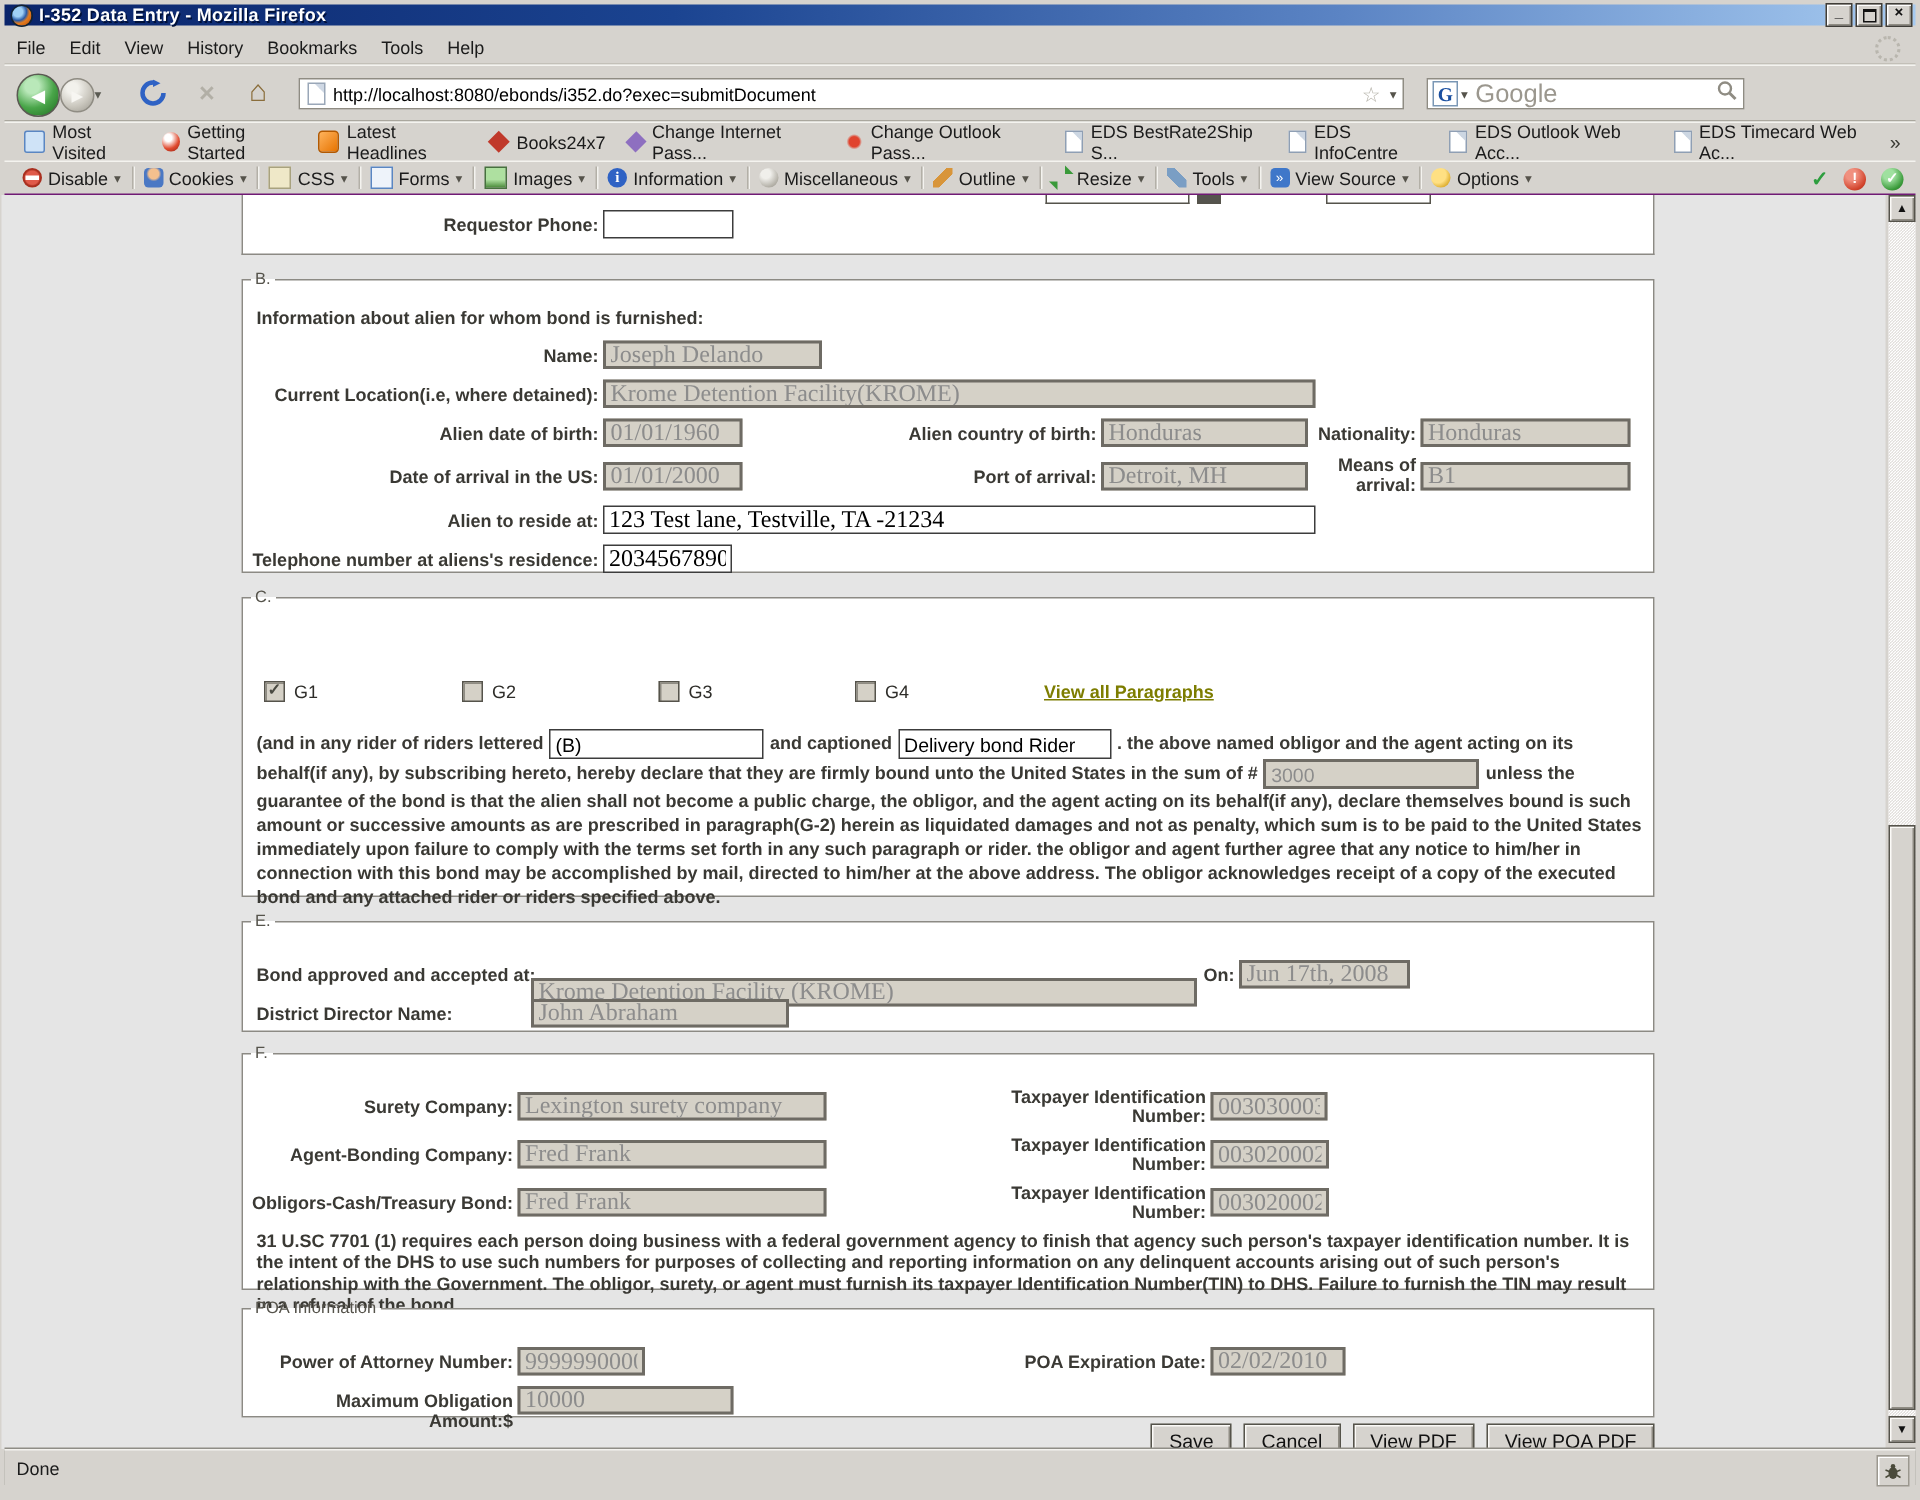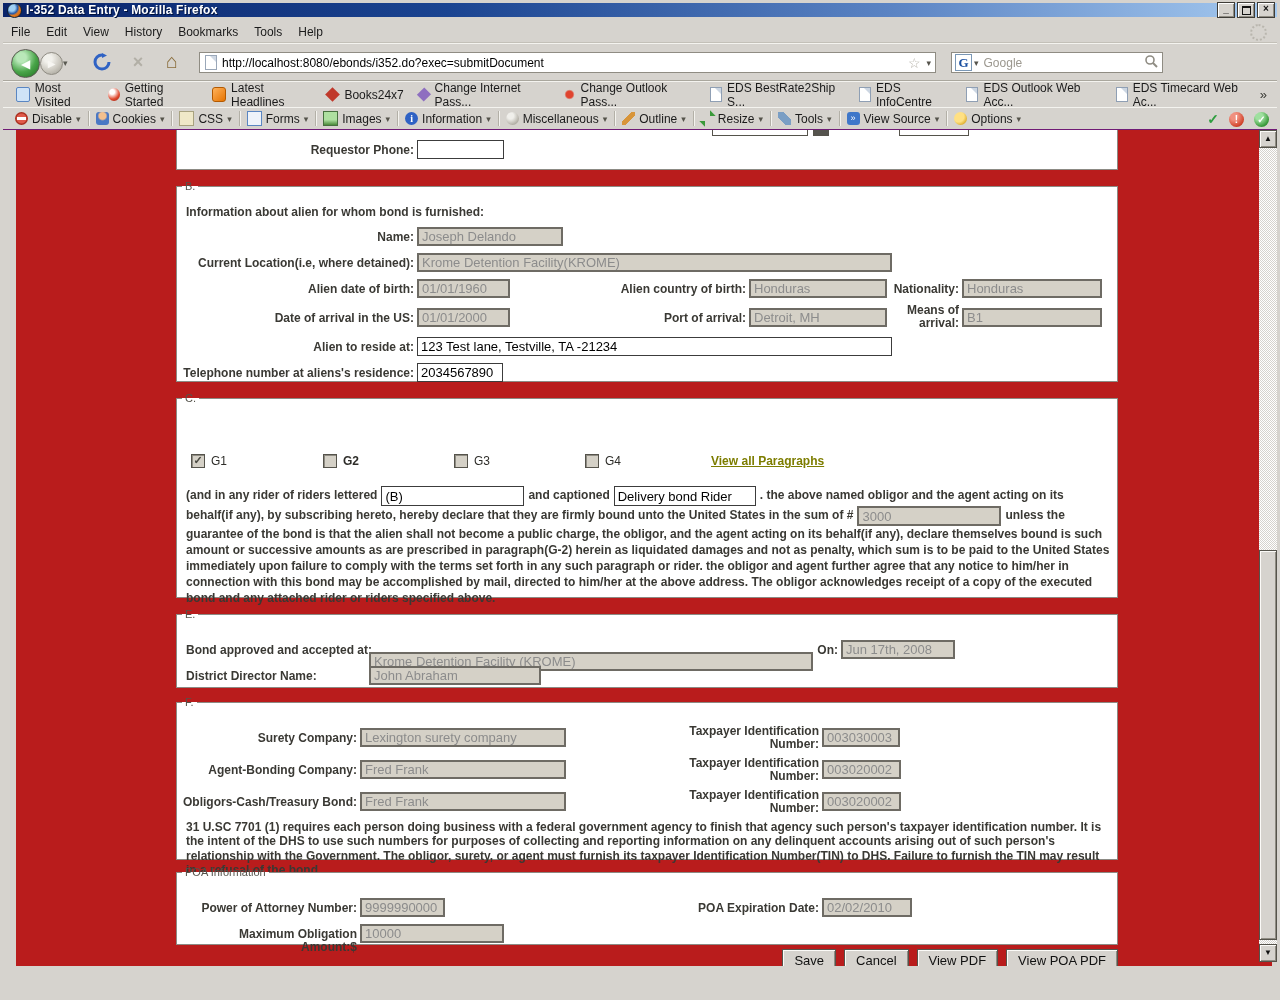"Google" .searchtext { font-size: 12px -> 17px }
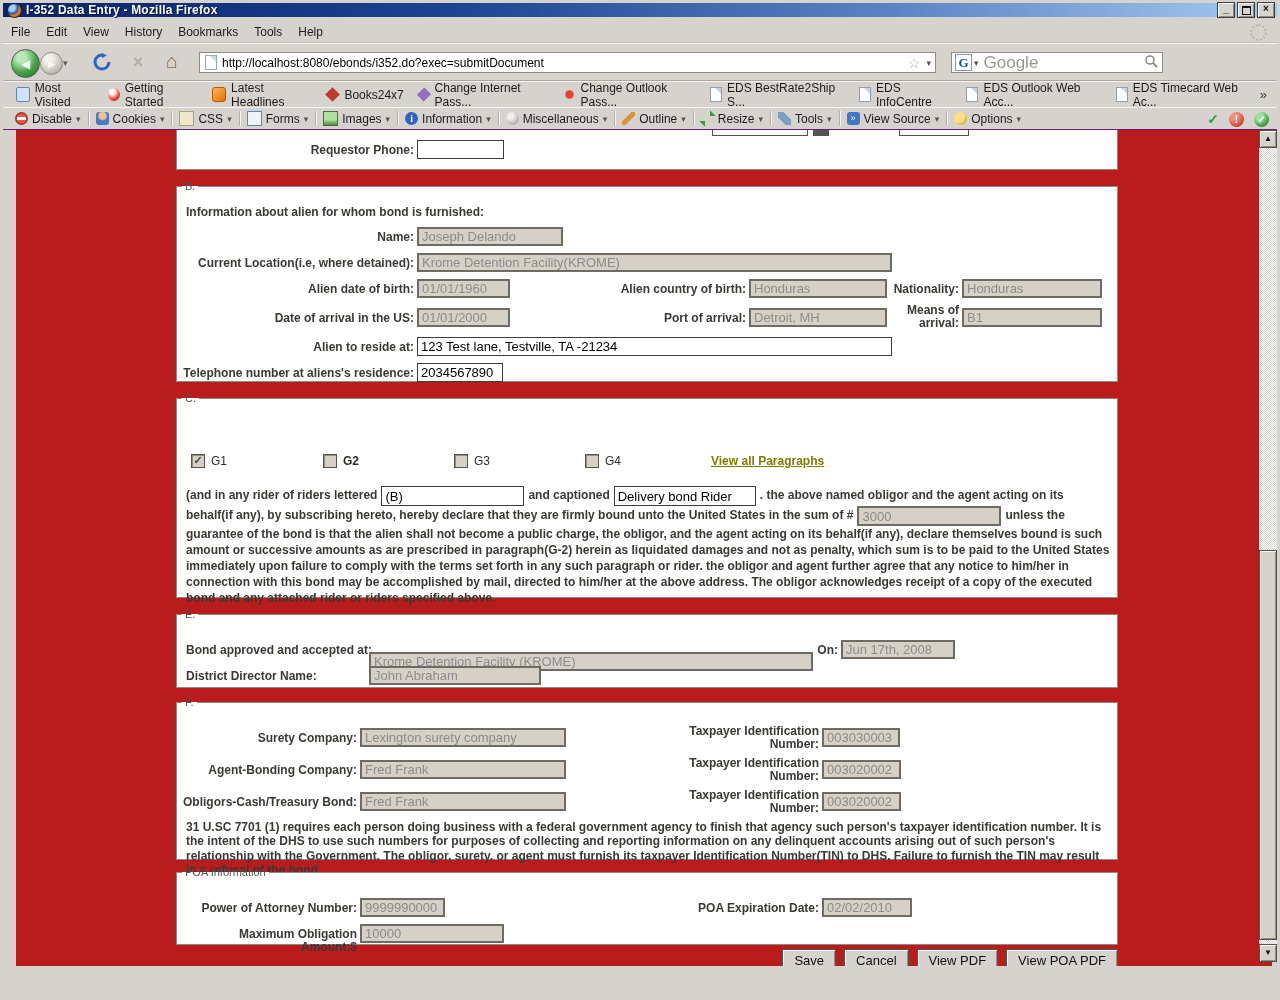"Requestor Phone:" .content { background: #b91c1c -> #e5e5e5; left: 16px -> 1px }
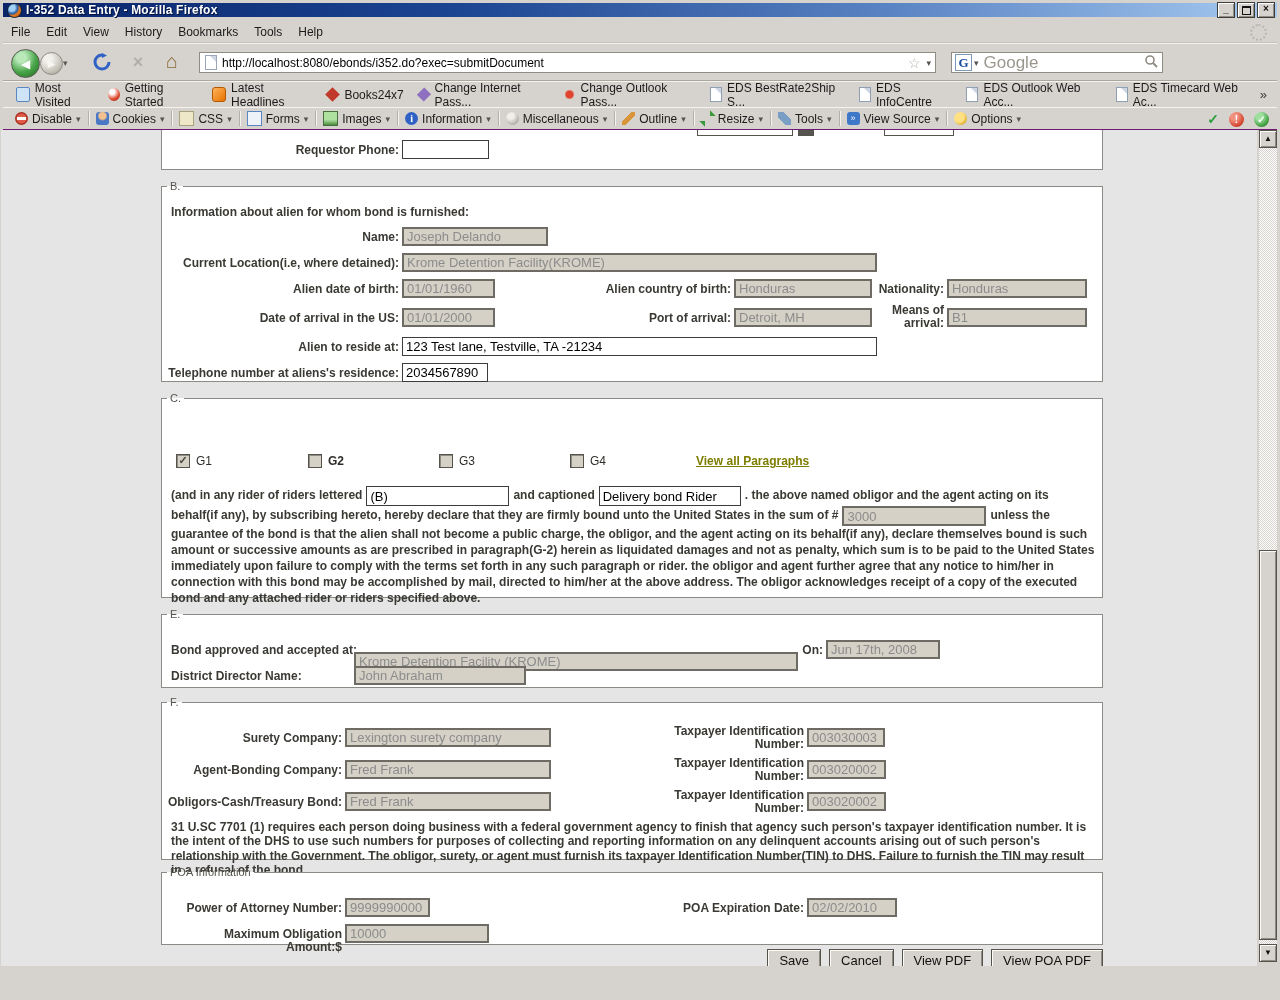"Joseph Delando" .inp { font-family: Liberation Sans, sans-serif -> Liberation Serif, serif; font-size: 13px -> 16px }
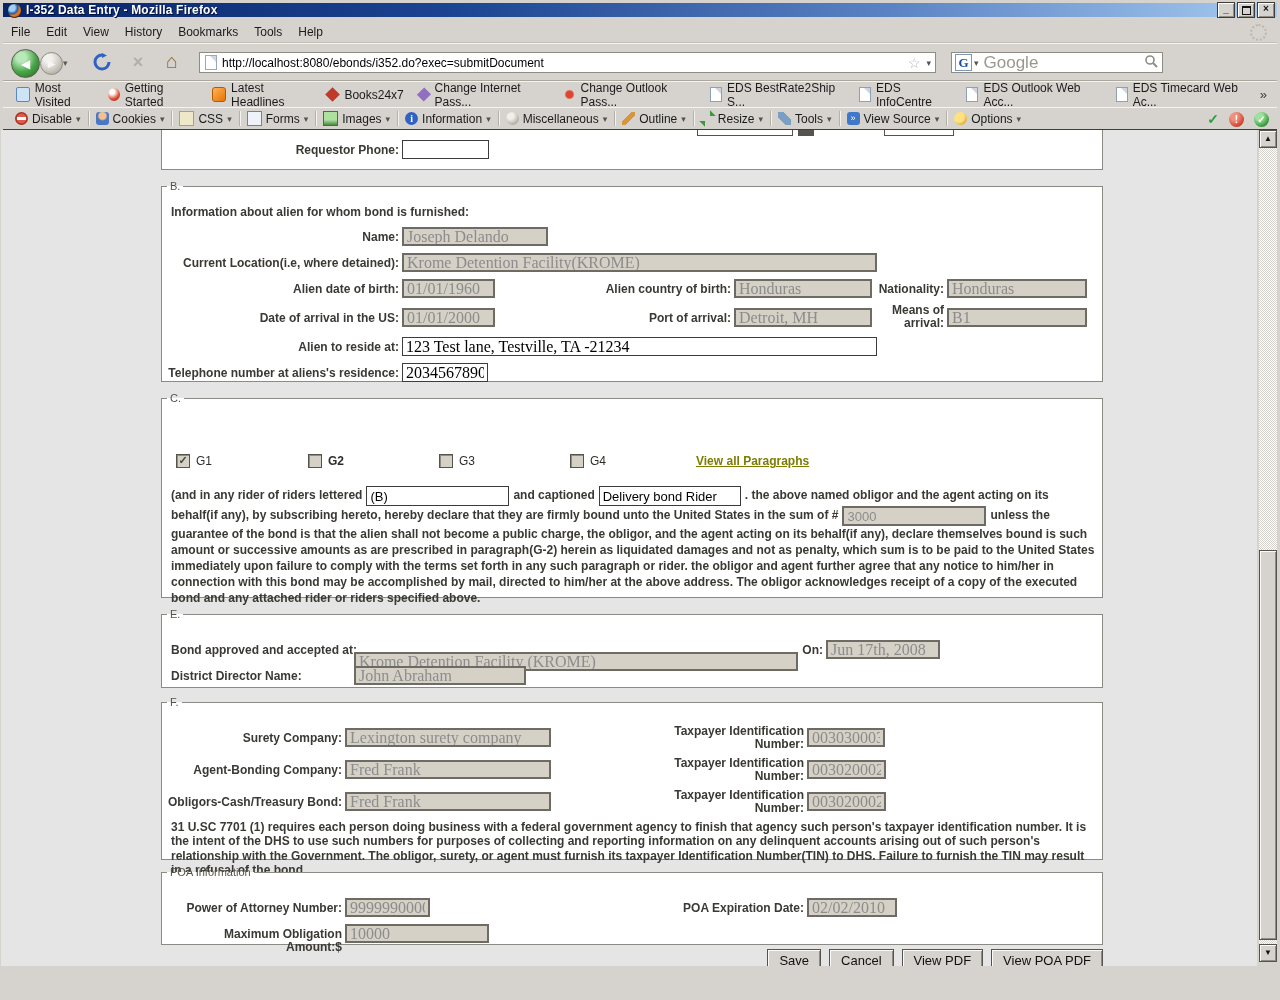"G2" span.cb { font-weight: bold -> none }
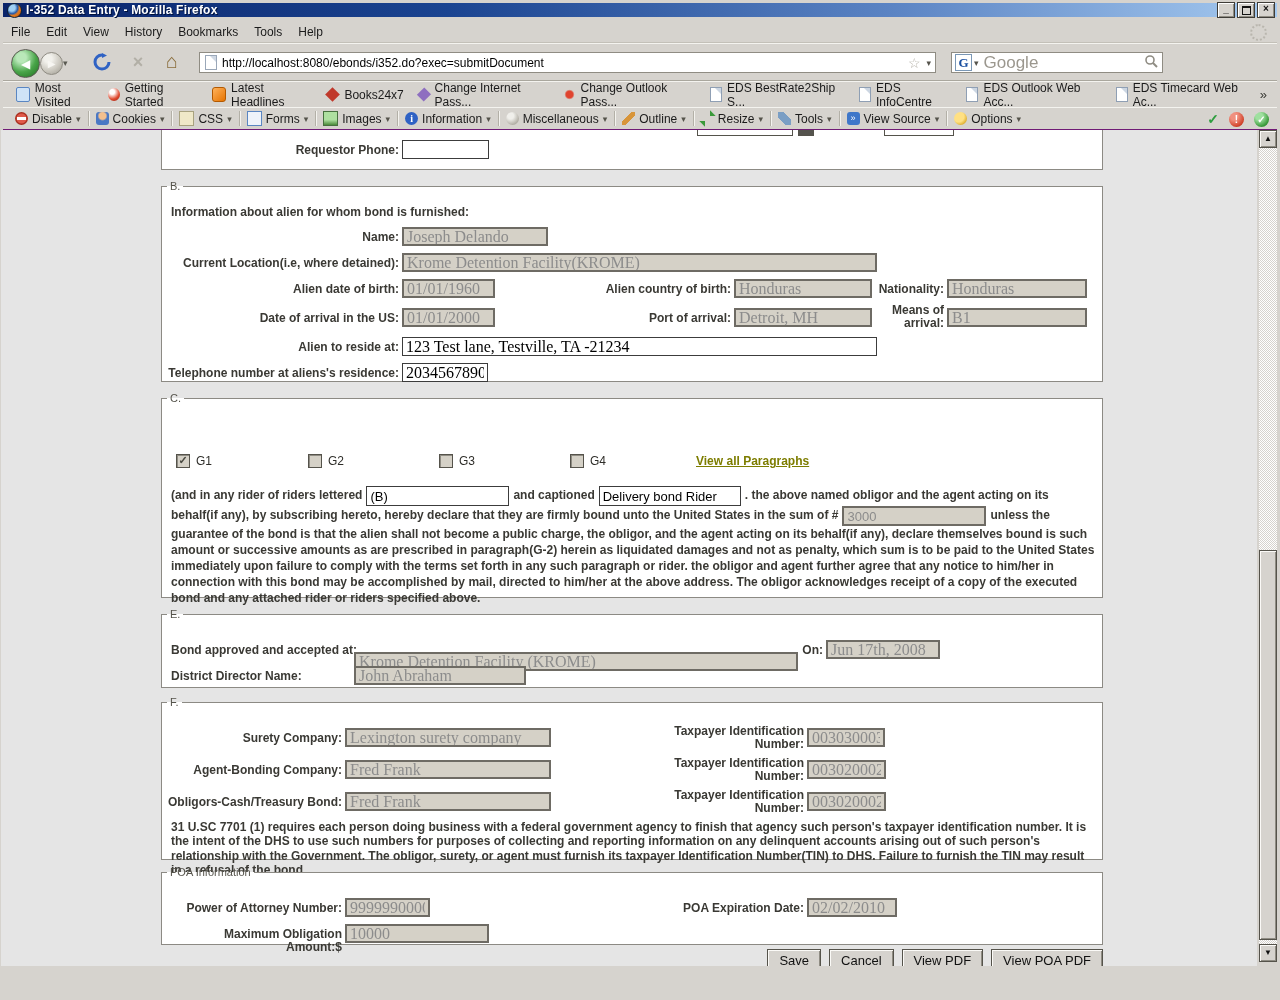"Done" div.statusbar { html: none -> <div> <span>Done</span> <span> <svg> <ellipse></ellipse> <circle></circle> <line></line> <line></line> <line></line> <line></line> </svg> </span> </div> }
